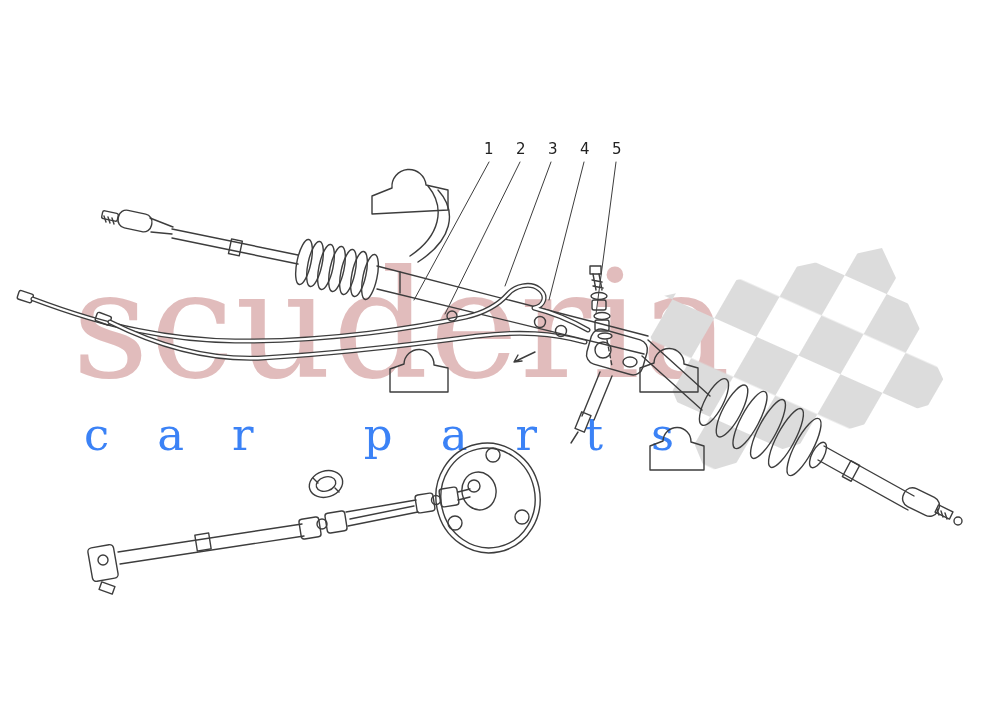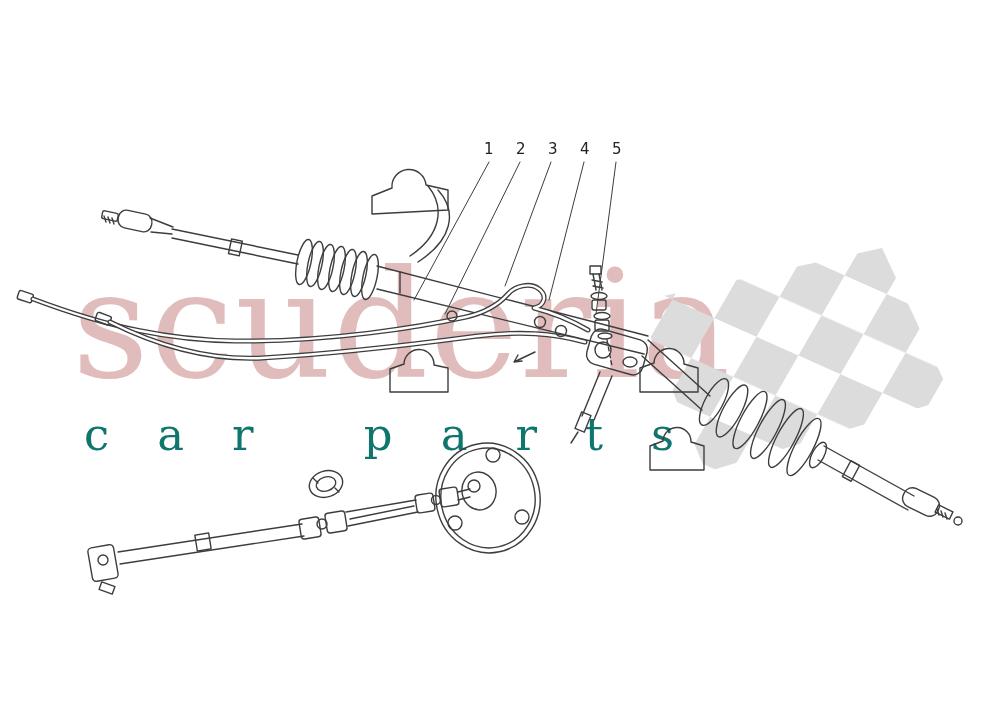"car parts" .wm-tag { color: #0f766e -> #3b82f6 }
